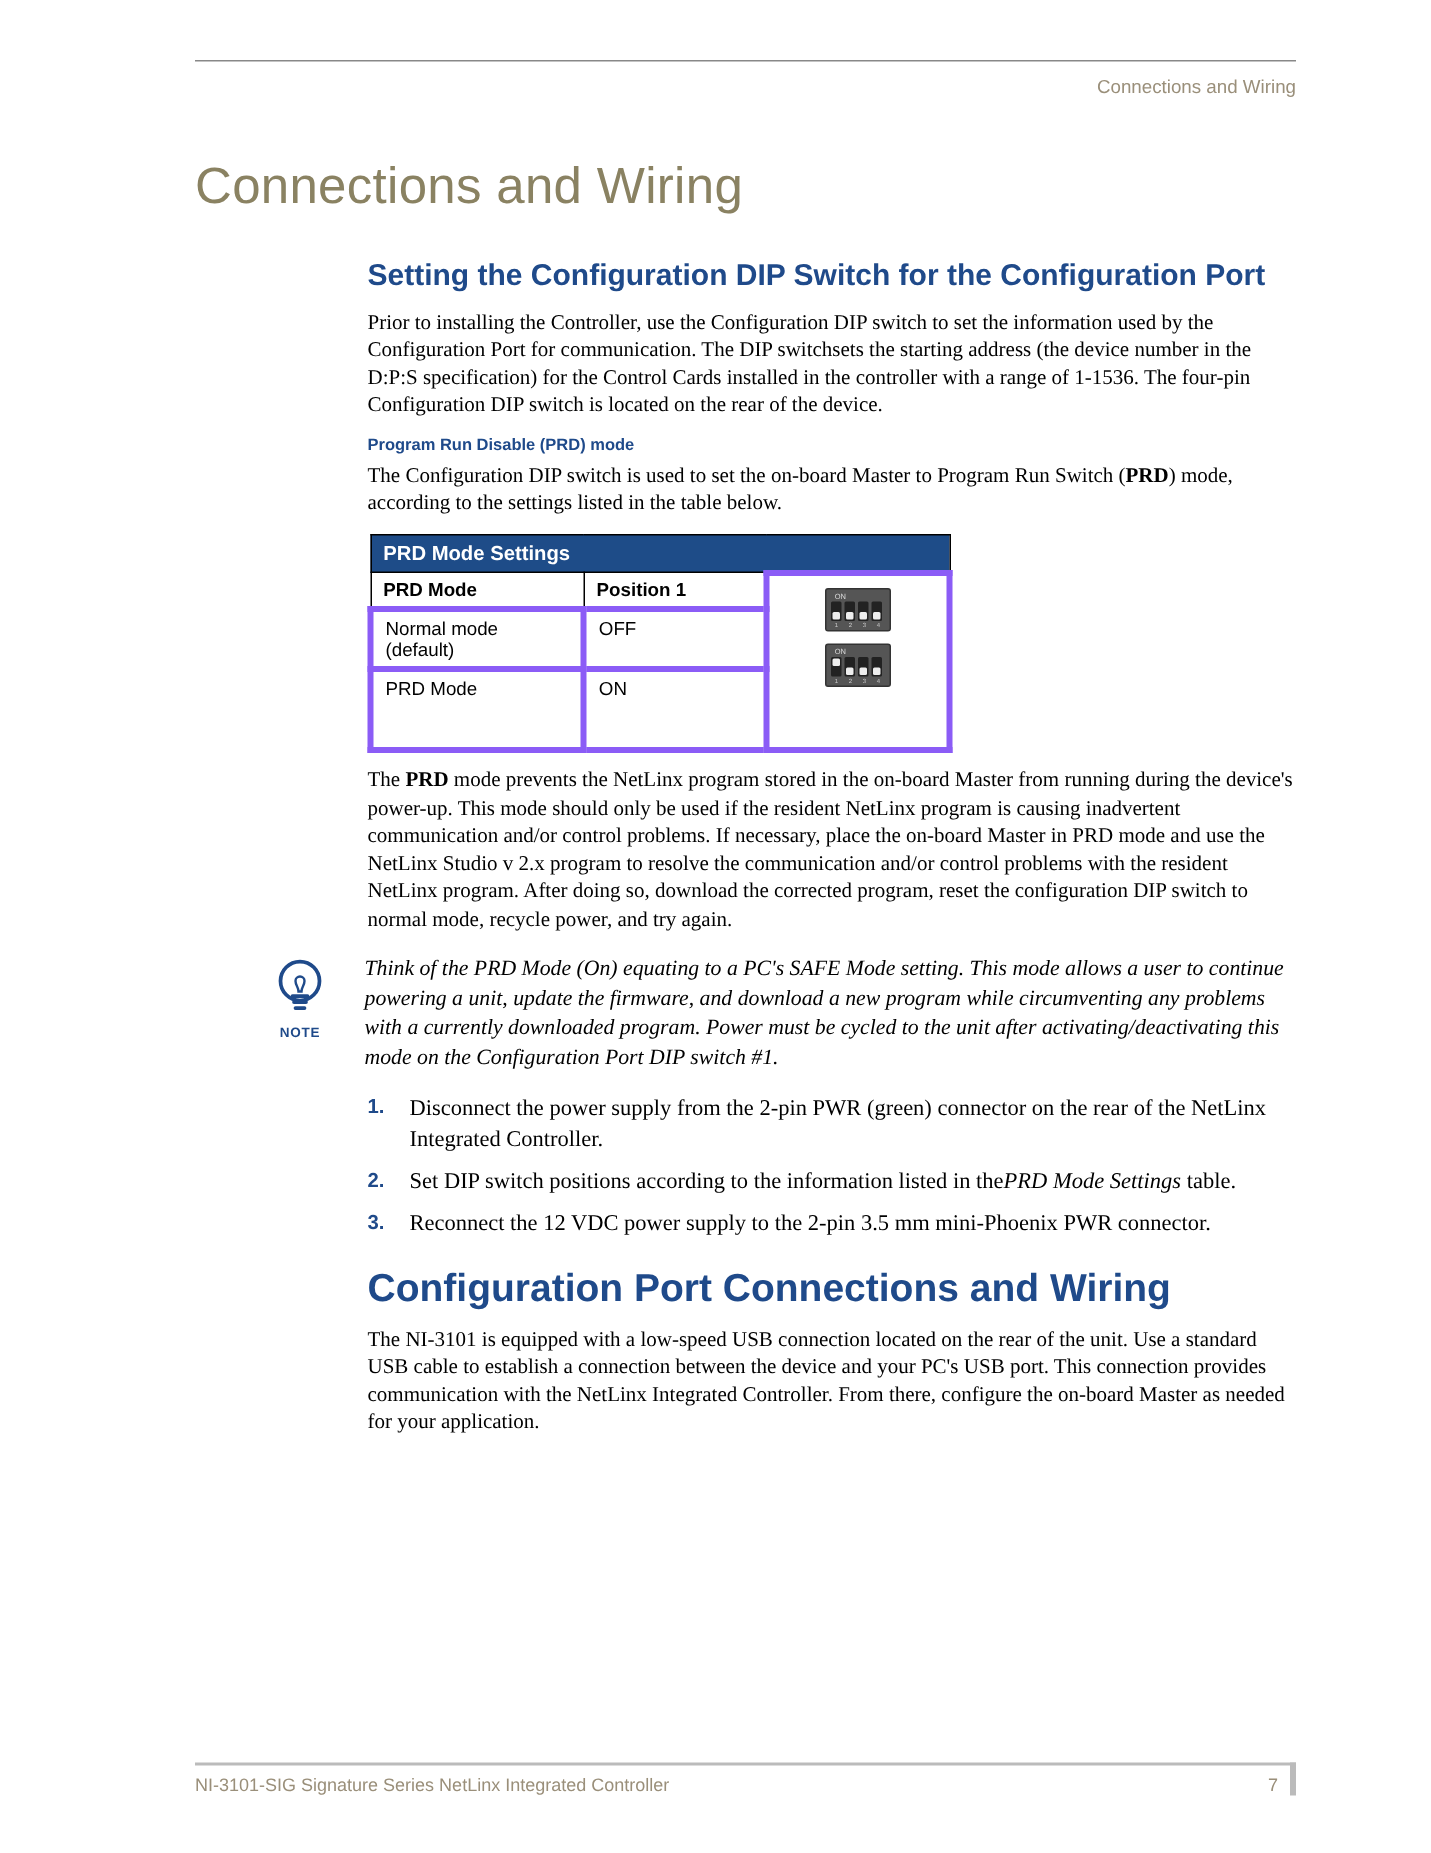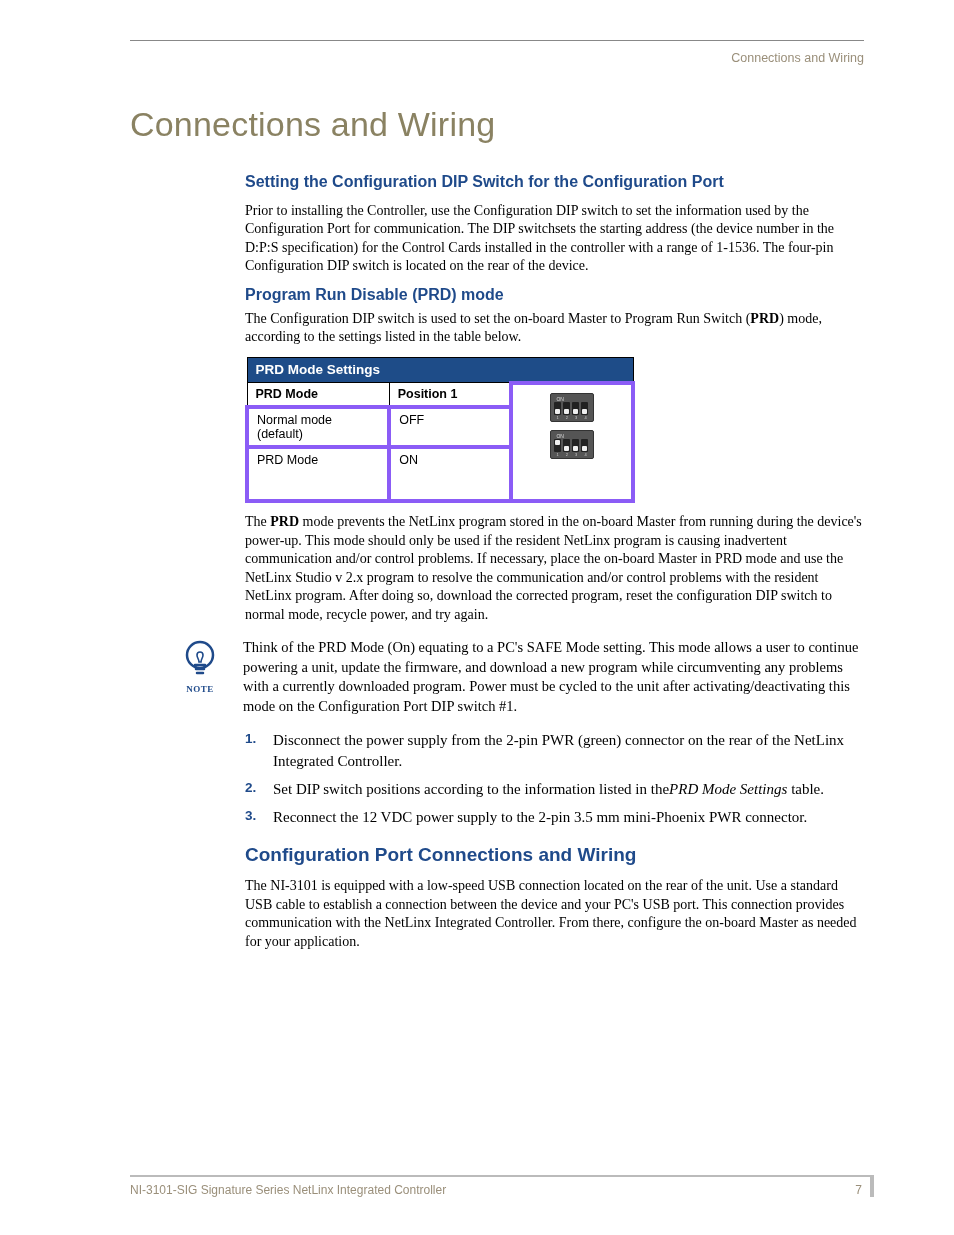"Setting the Configuration DIP Switch" .h2 { font-size: 16px -> 20px }
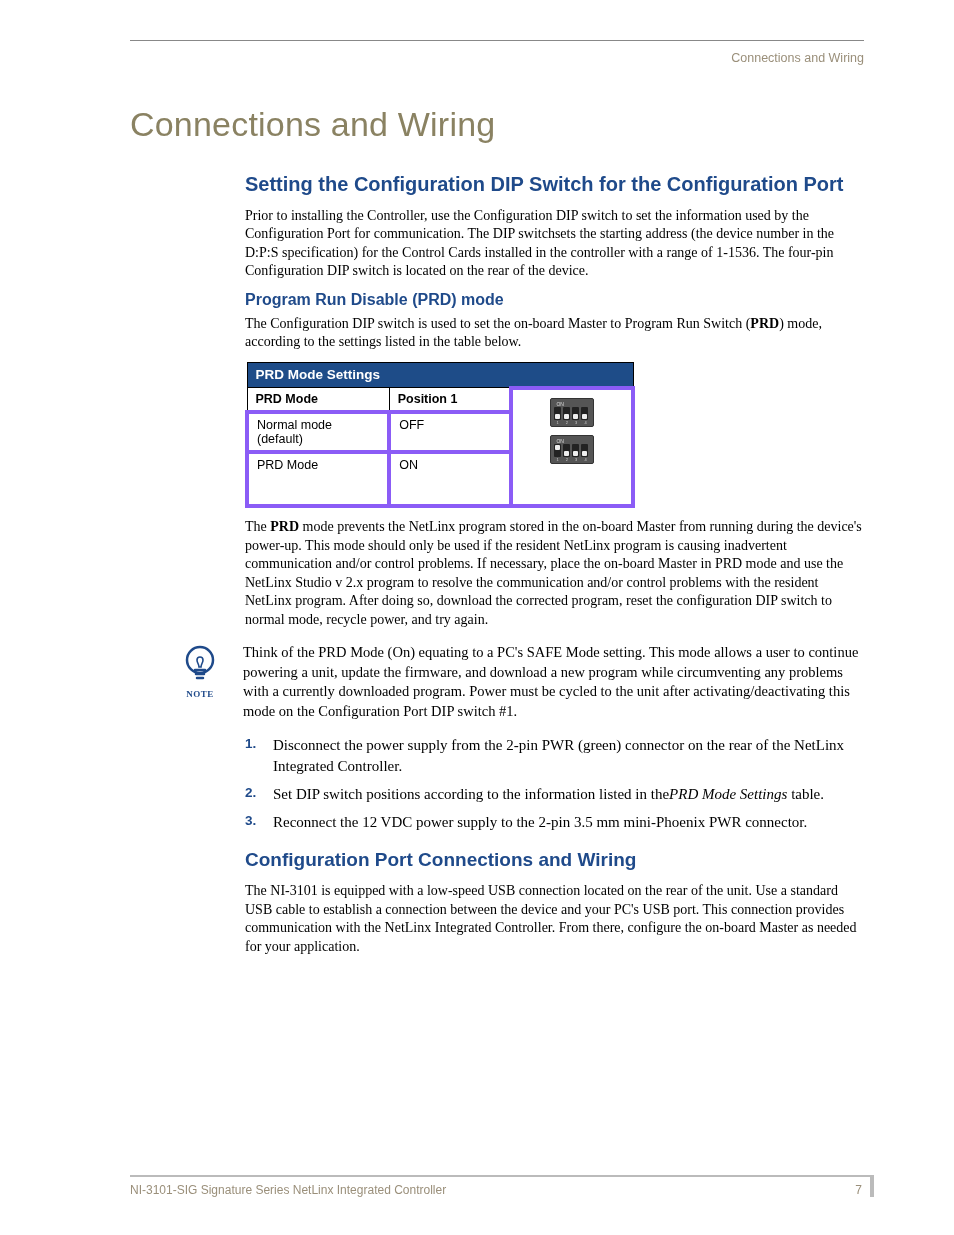"Program Run Disable (PRD) mode" .h3 { font-size: 16px -> 11px }
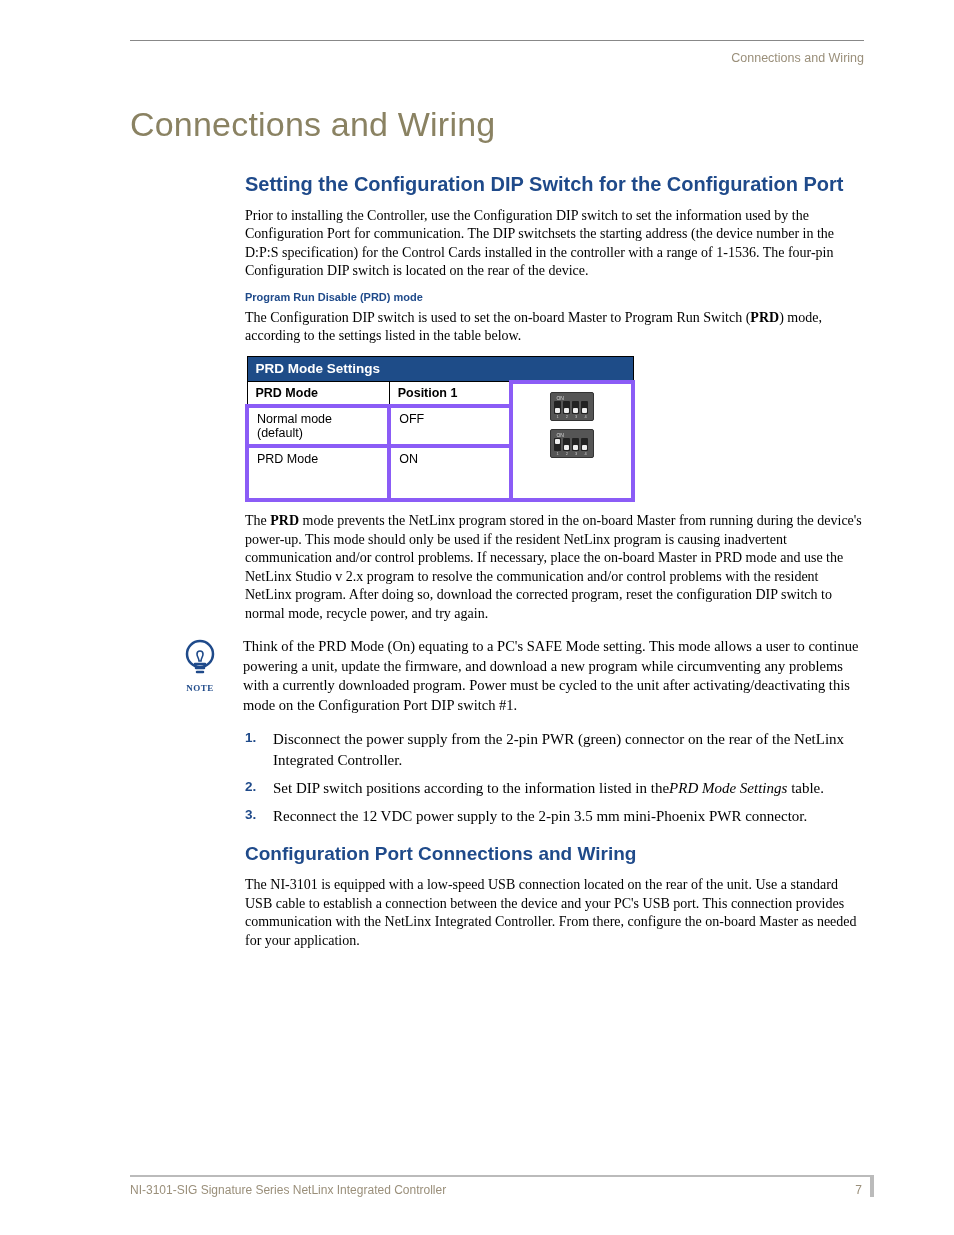"Think of the PRD Mode" .note-text { font-style: none -> italic }
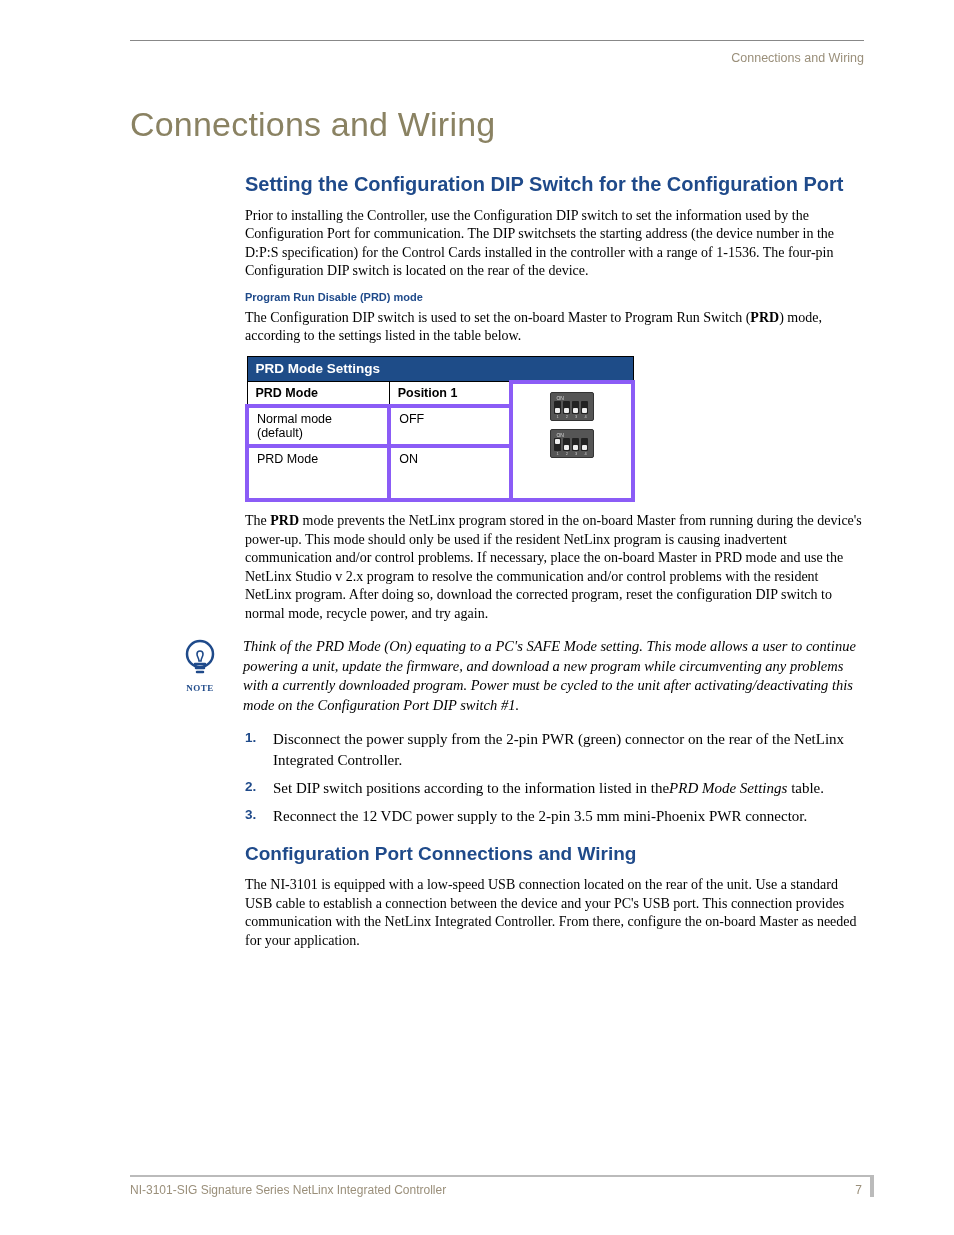"NOTE" .note-icon .note-label { font-family: Liberation Serif, serif -> Liberation Sans, sans-serif }
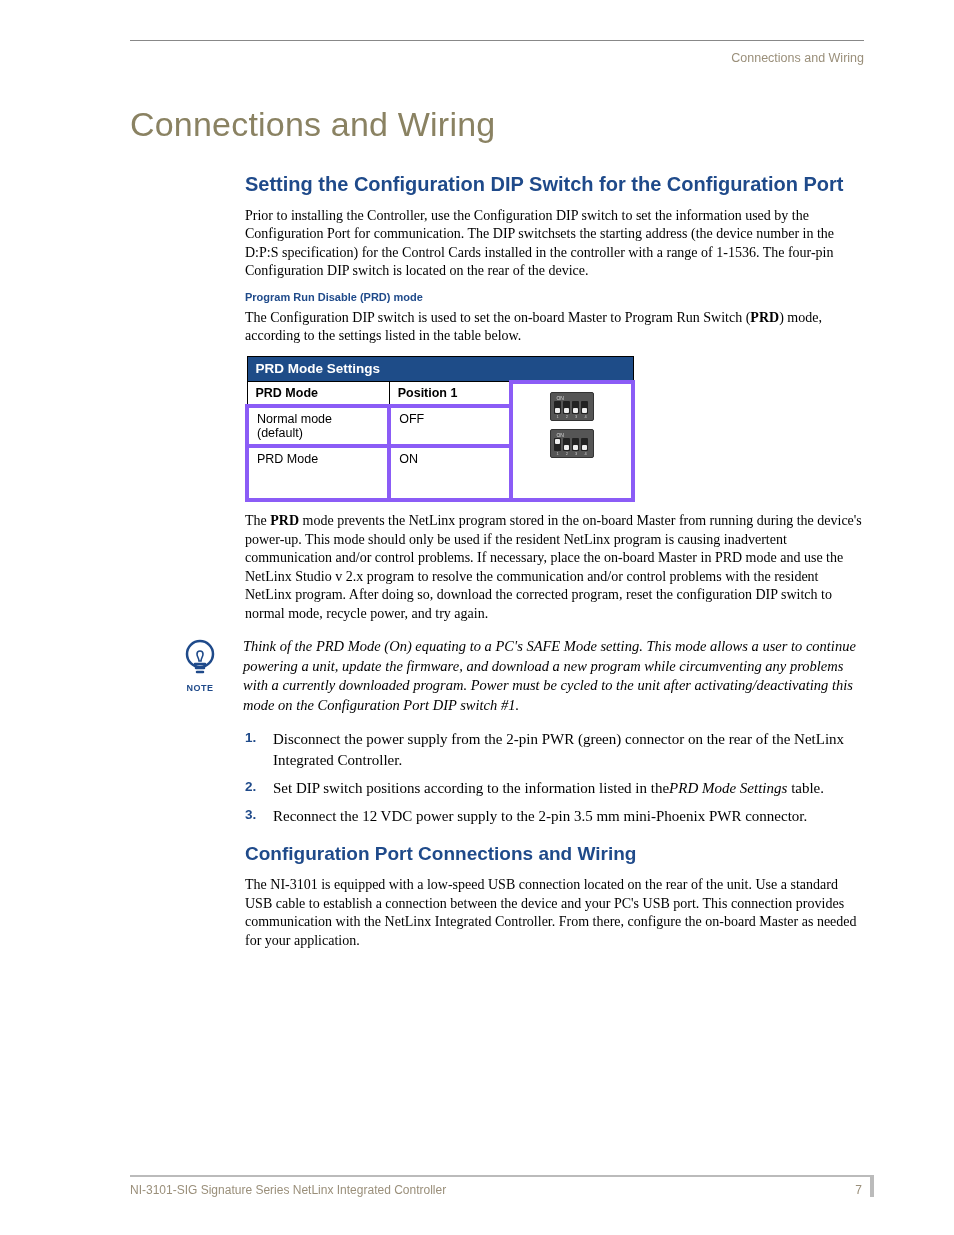"Configuration Port Connections and" div.h2 { font-size: 19px -> 26px }
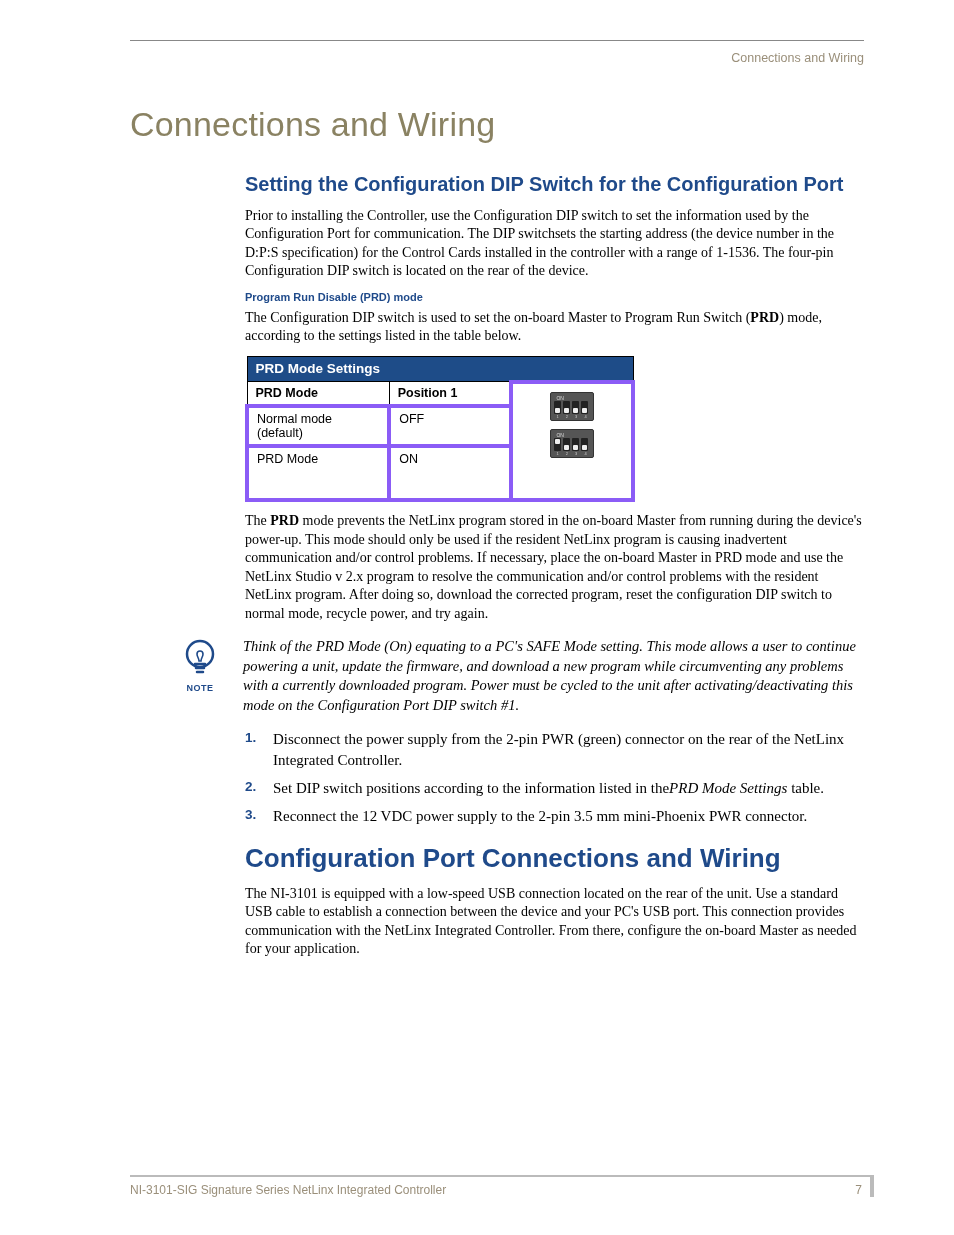"NI-3101-SIG Signature Series NetLinx" .footer { right: 80px -> 90px }
